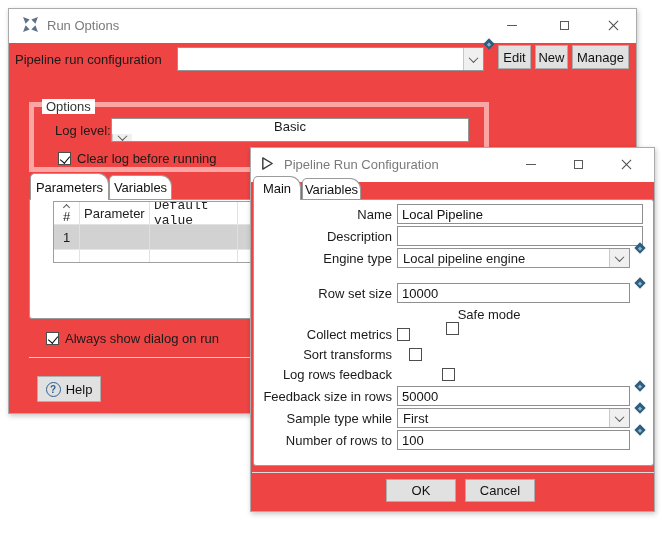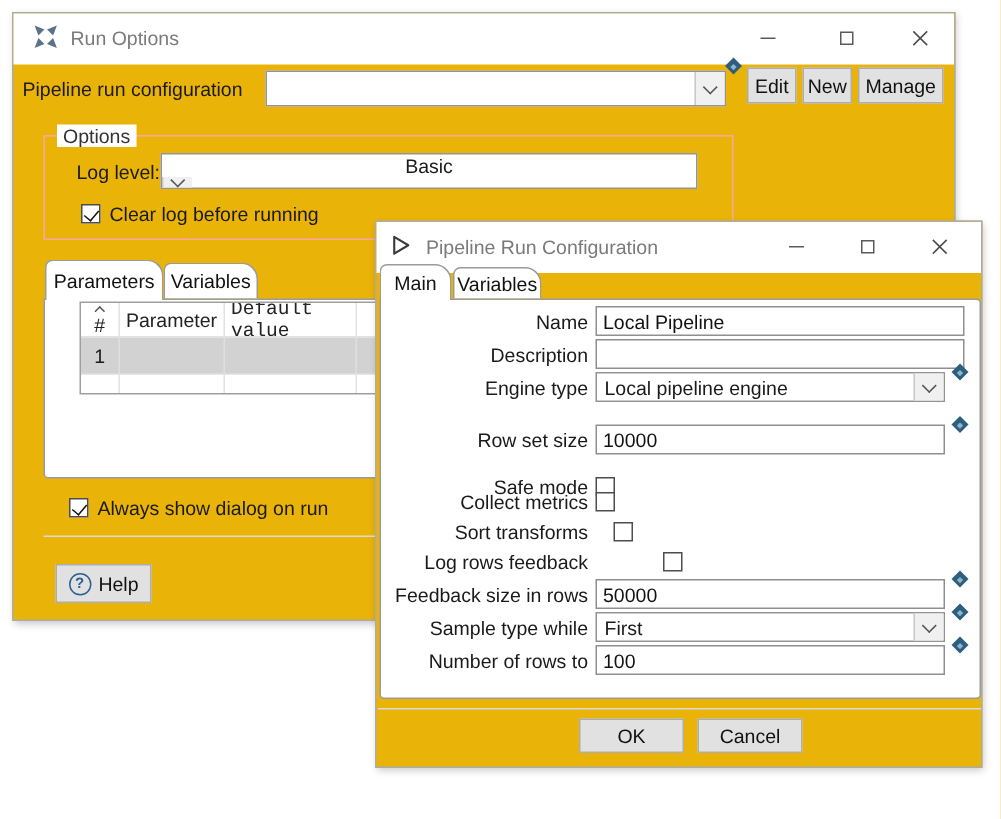"Run Options" .dialog { background: #eab308 -> #ef4444 }
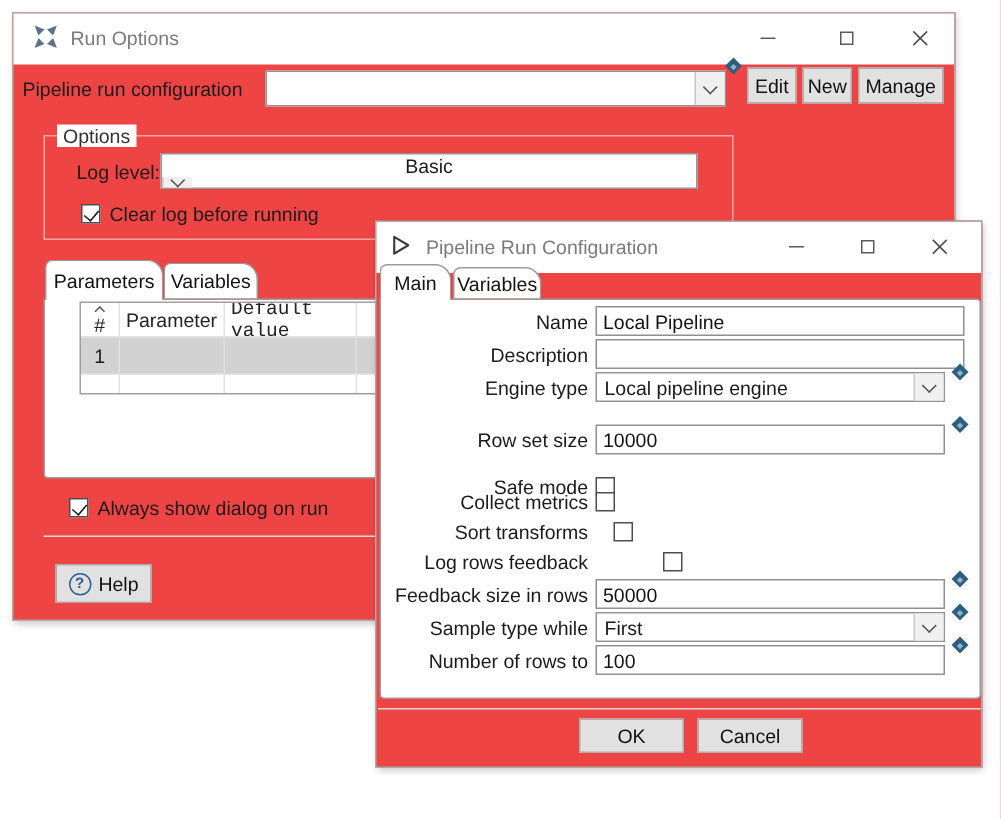"Options" .groupbox { border: 1px solid #fca5a5 -> 5px solid #fca5a5; margin-top: none -> 12px }
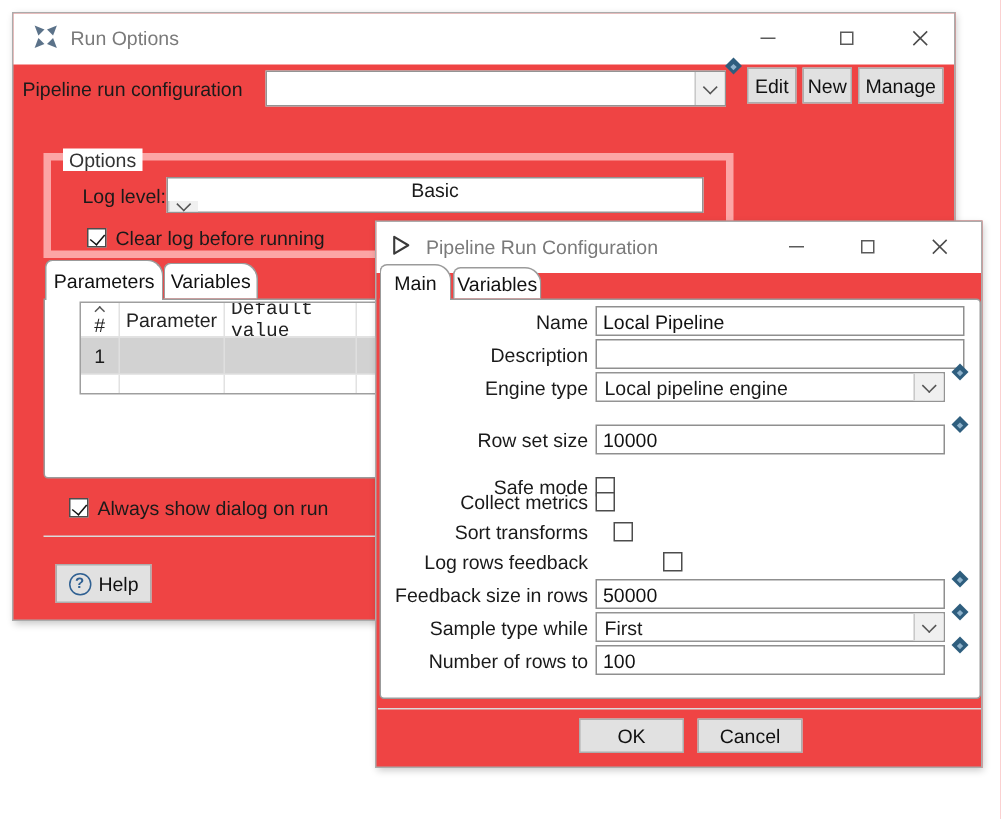"Safe mode" div.frow { flex-direction: none -> column; top: 169px -> 159px }
